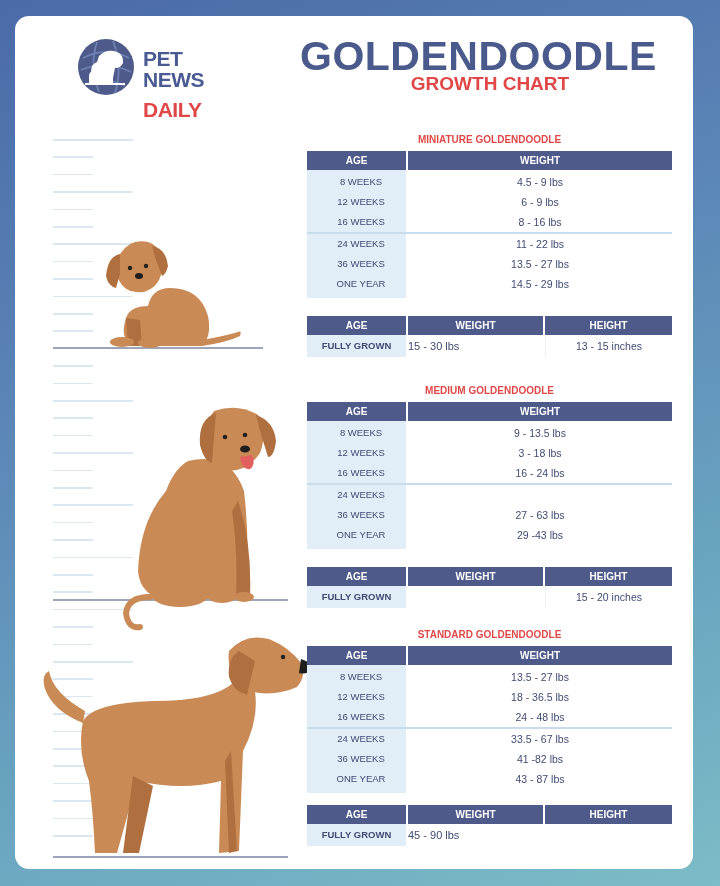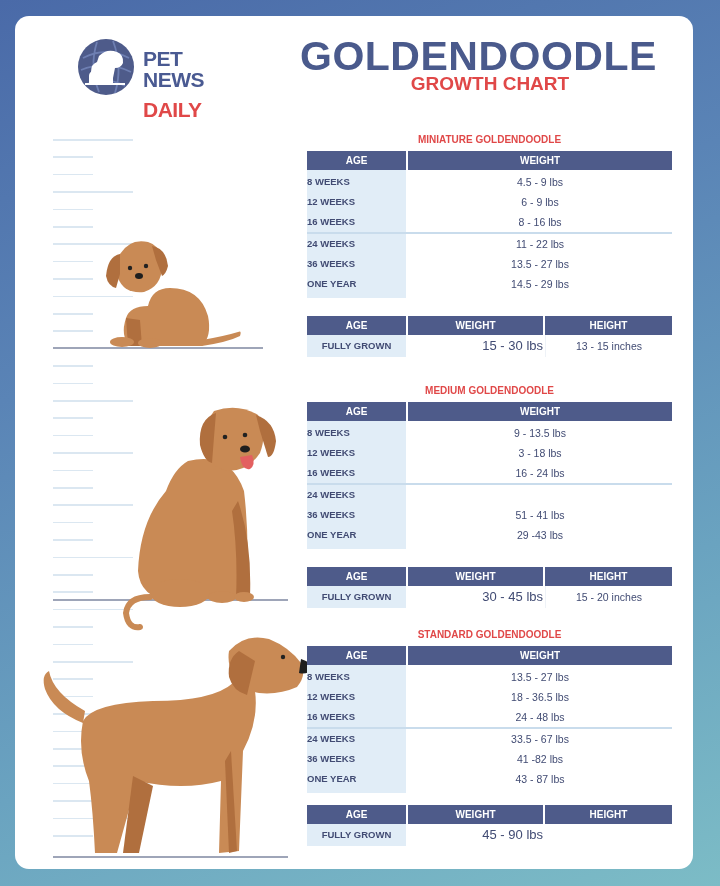"8 WEEKS" .row .a { font-weight: bold -> normal; text-align: none -> center }
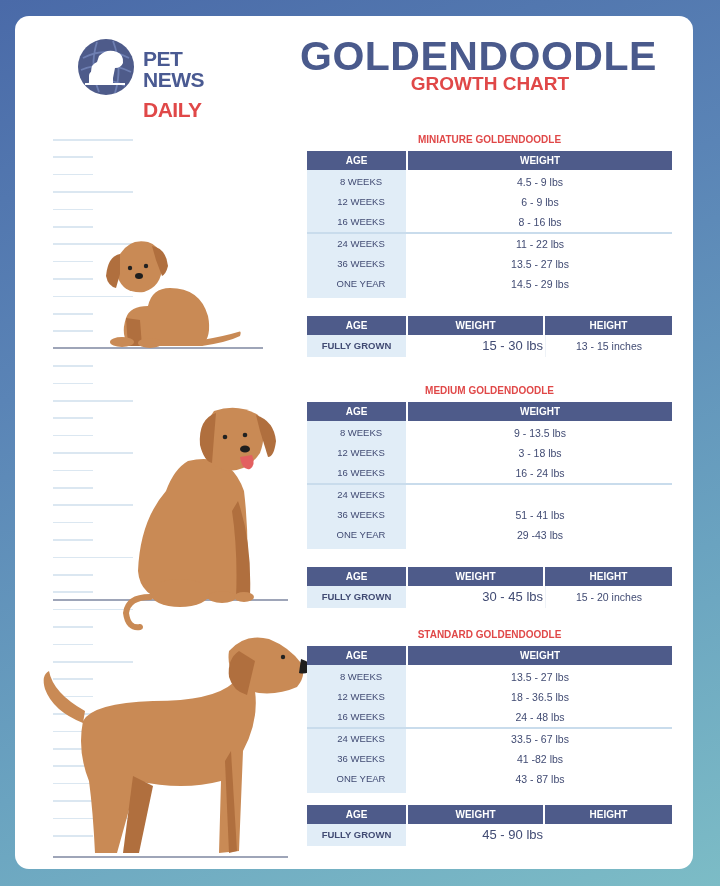"15 - 30 lbs" .fg .w2 { font-size: 13px -> 11px; text-align: right -> left }
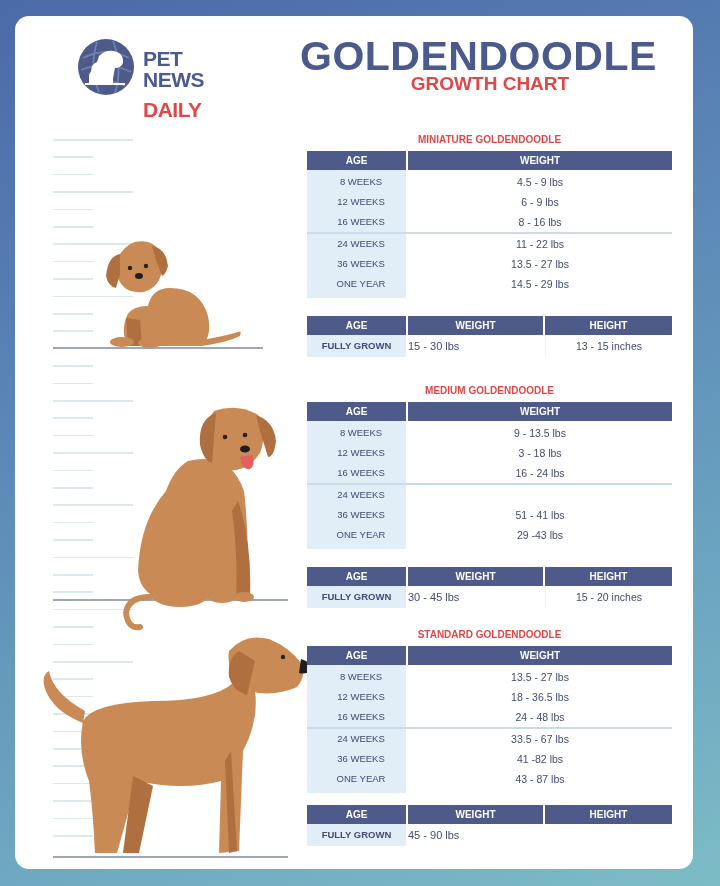"51 - 41 lbs" div.w { text: 51 - 41 -> 27 - 63 }
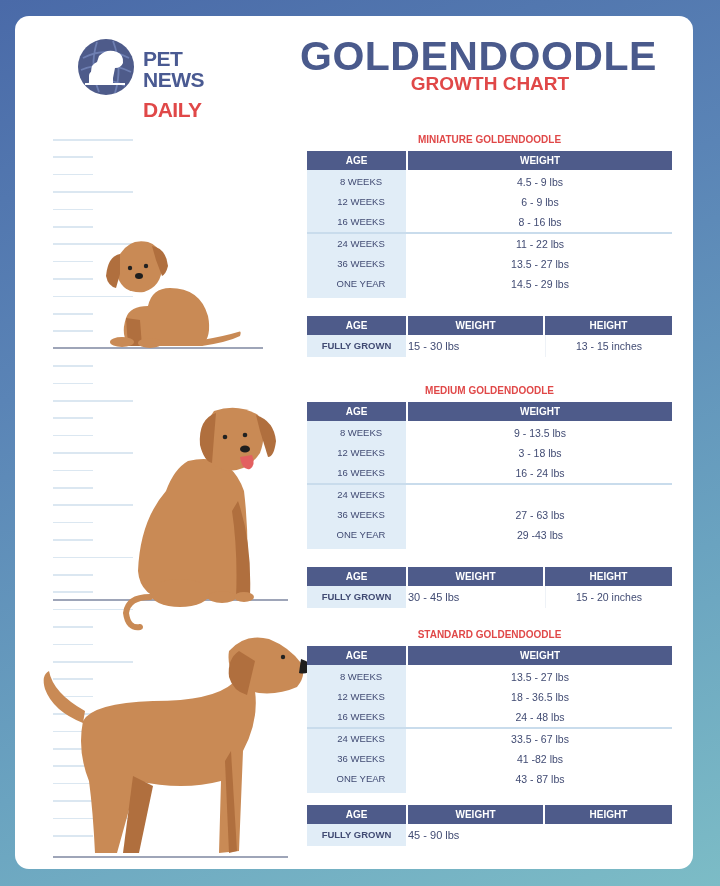"30 - 45 lbs" div.w2 { html: <div>30 - 45 lbs</div> -> none }
